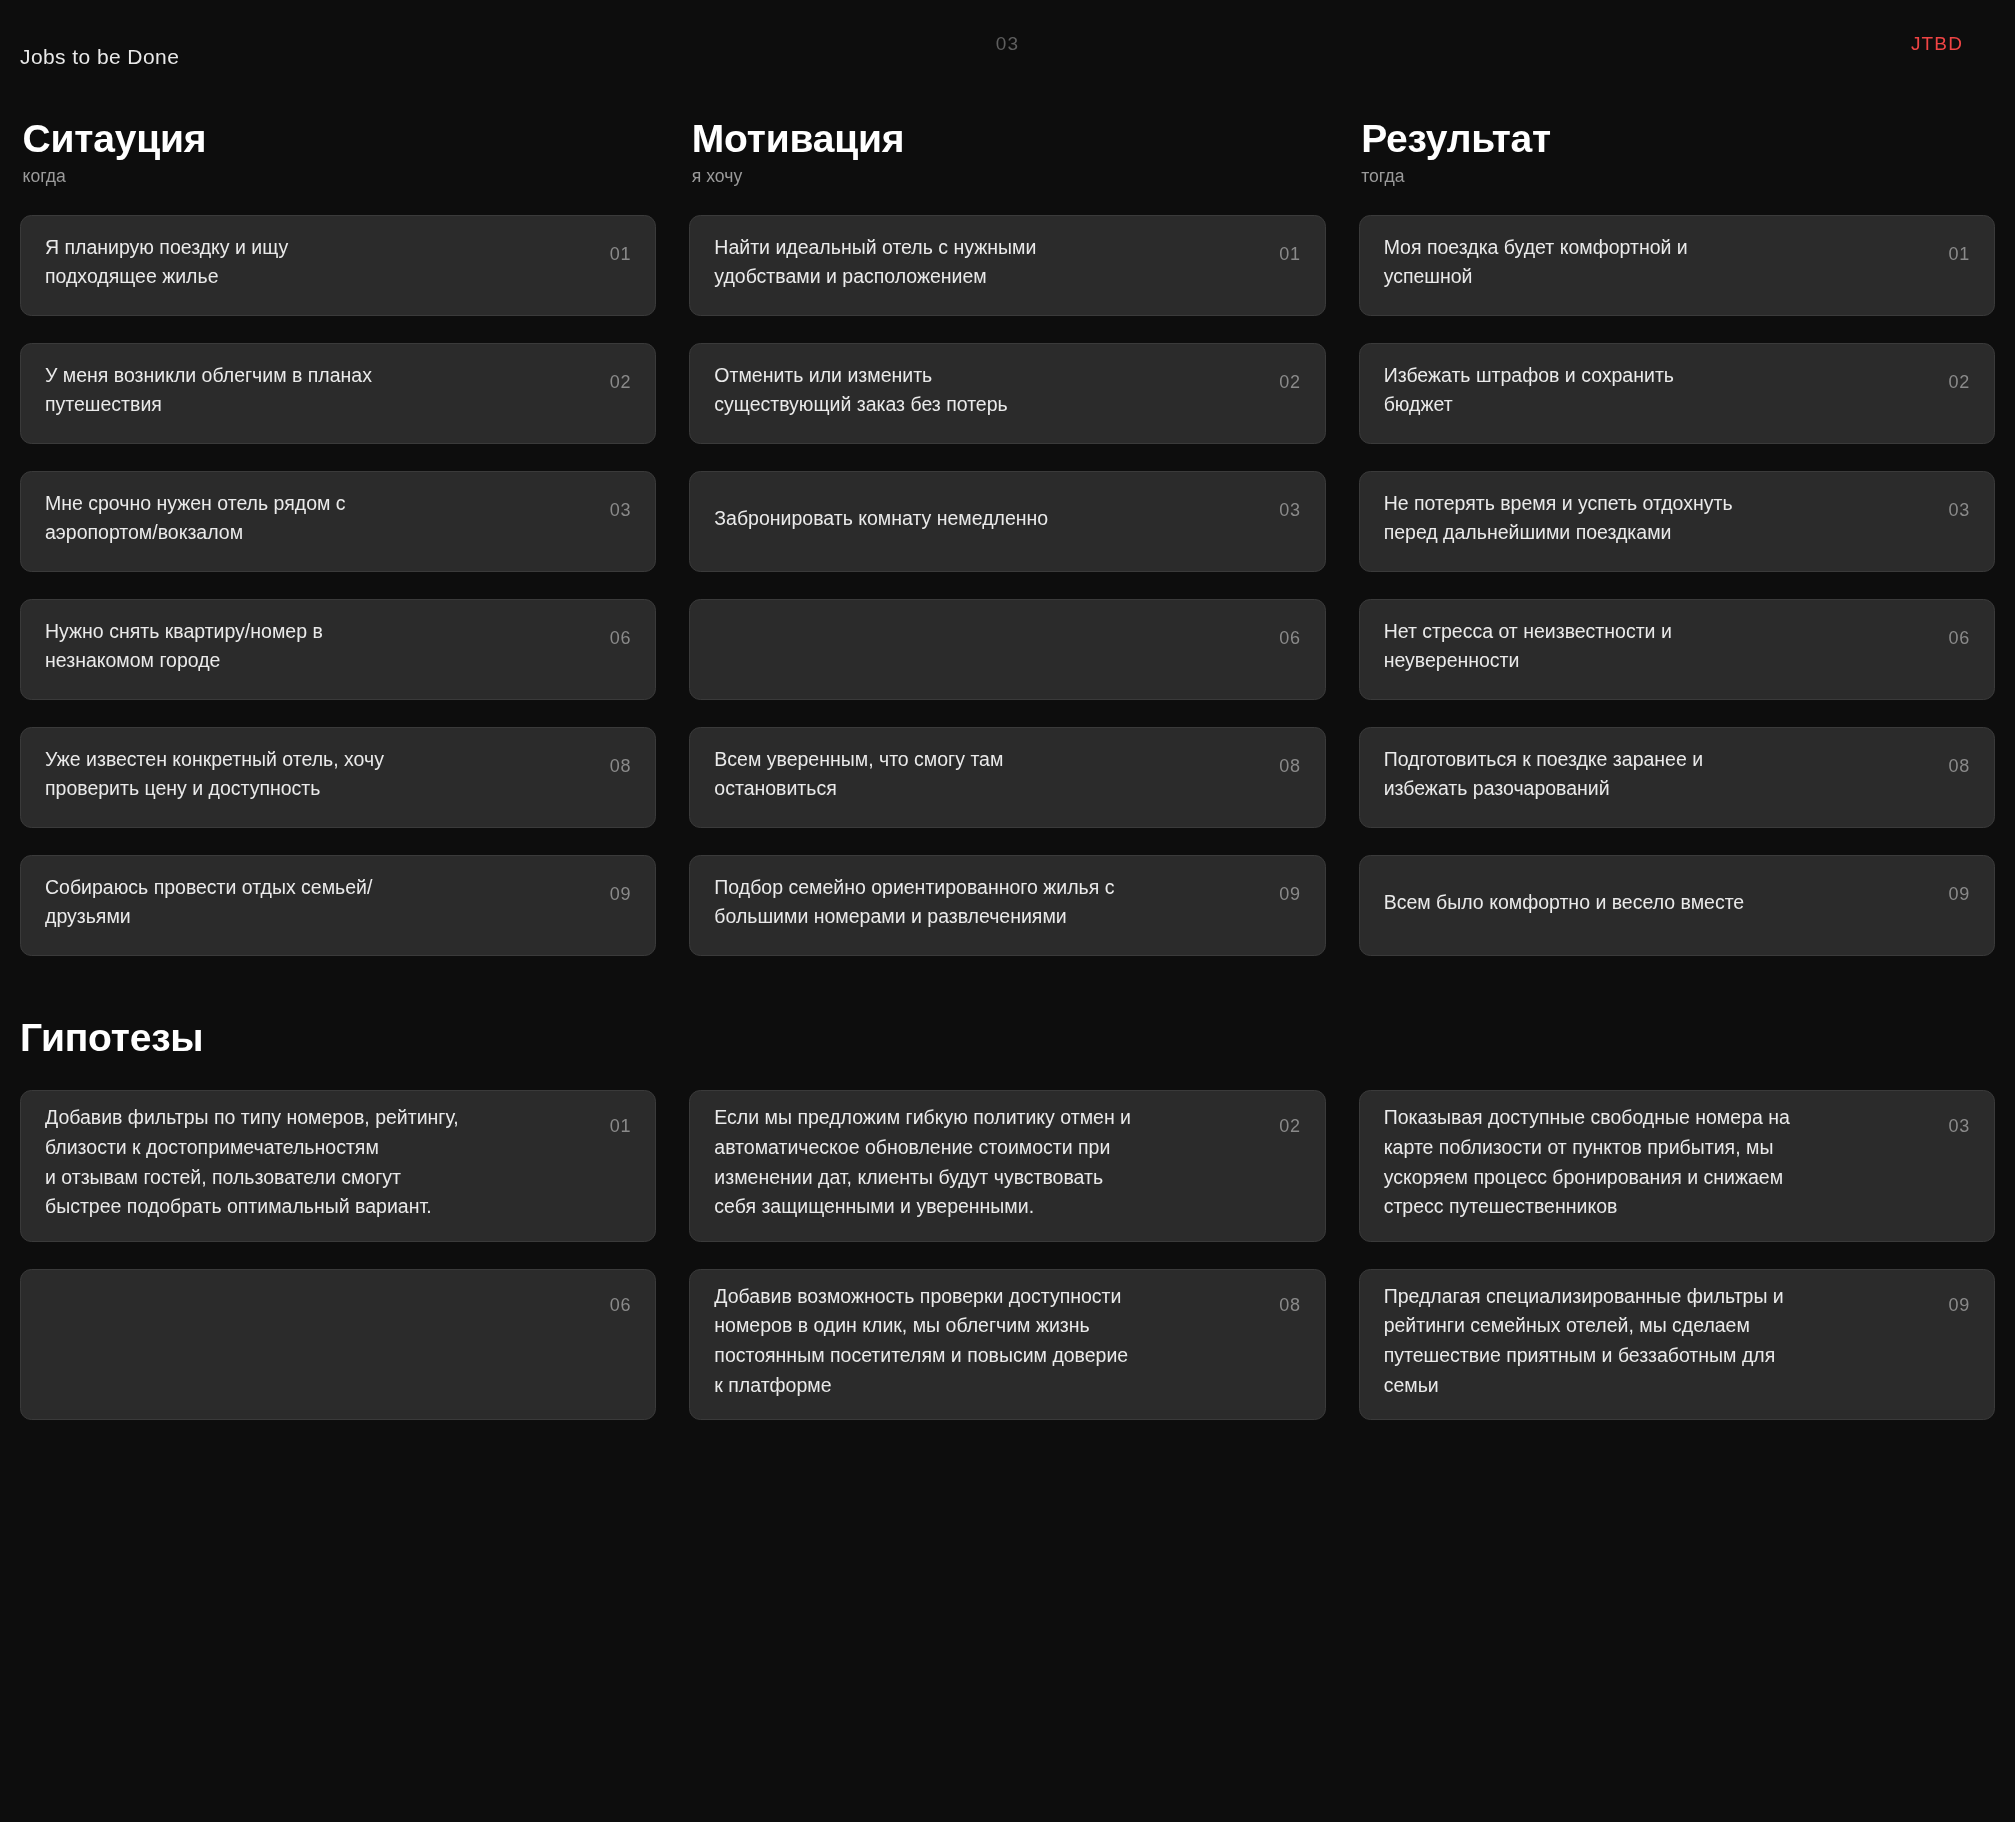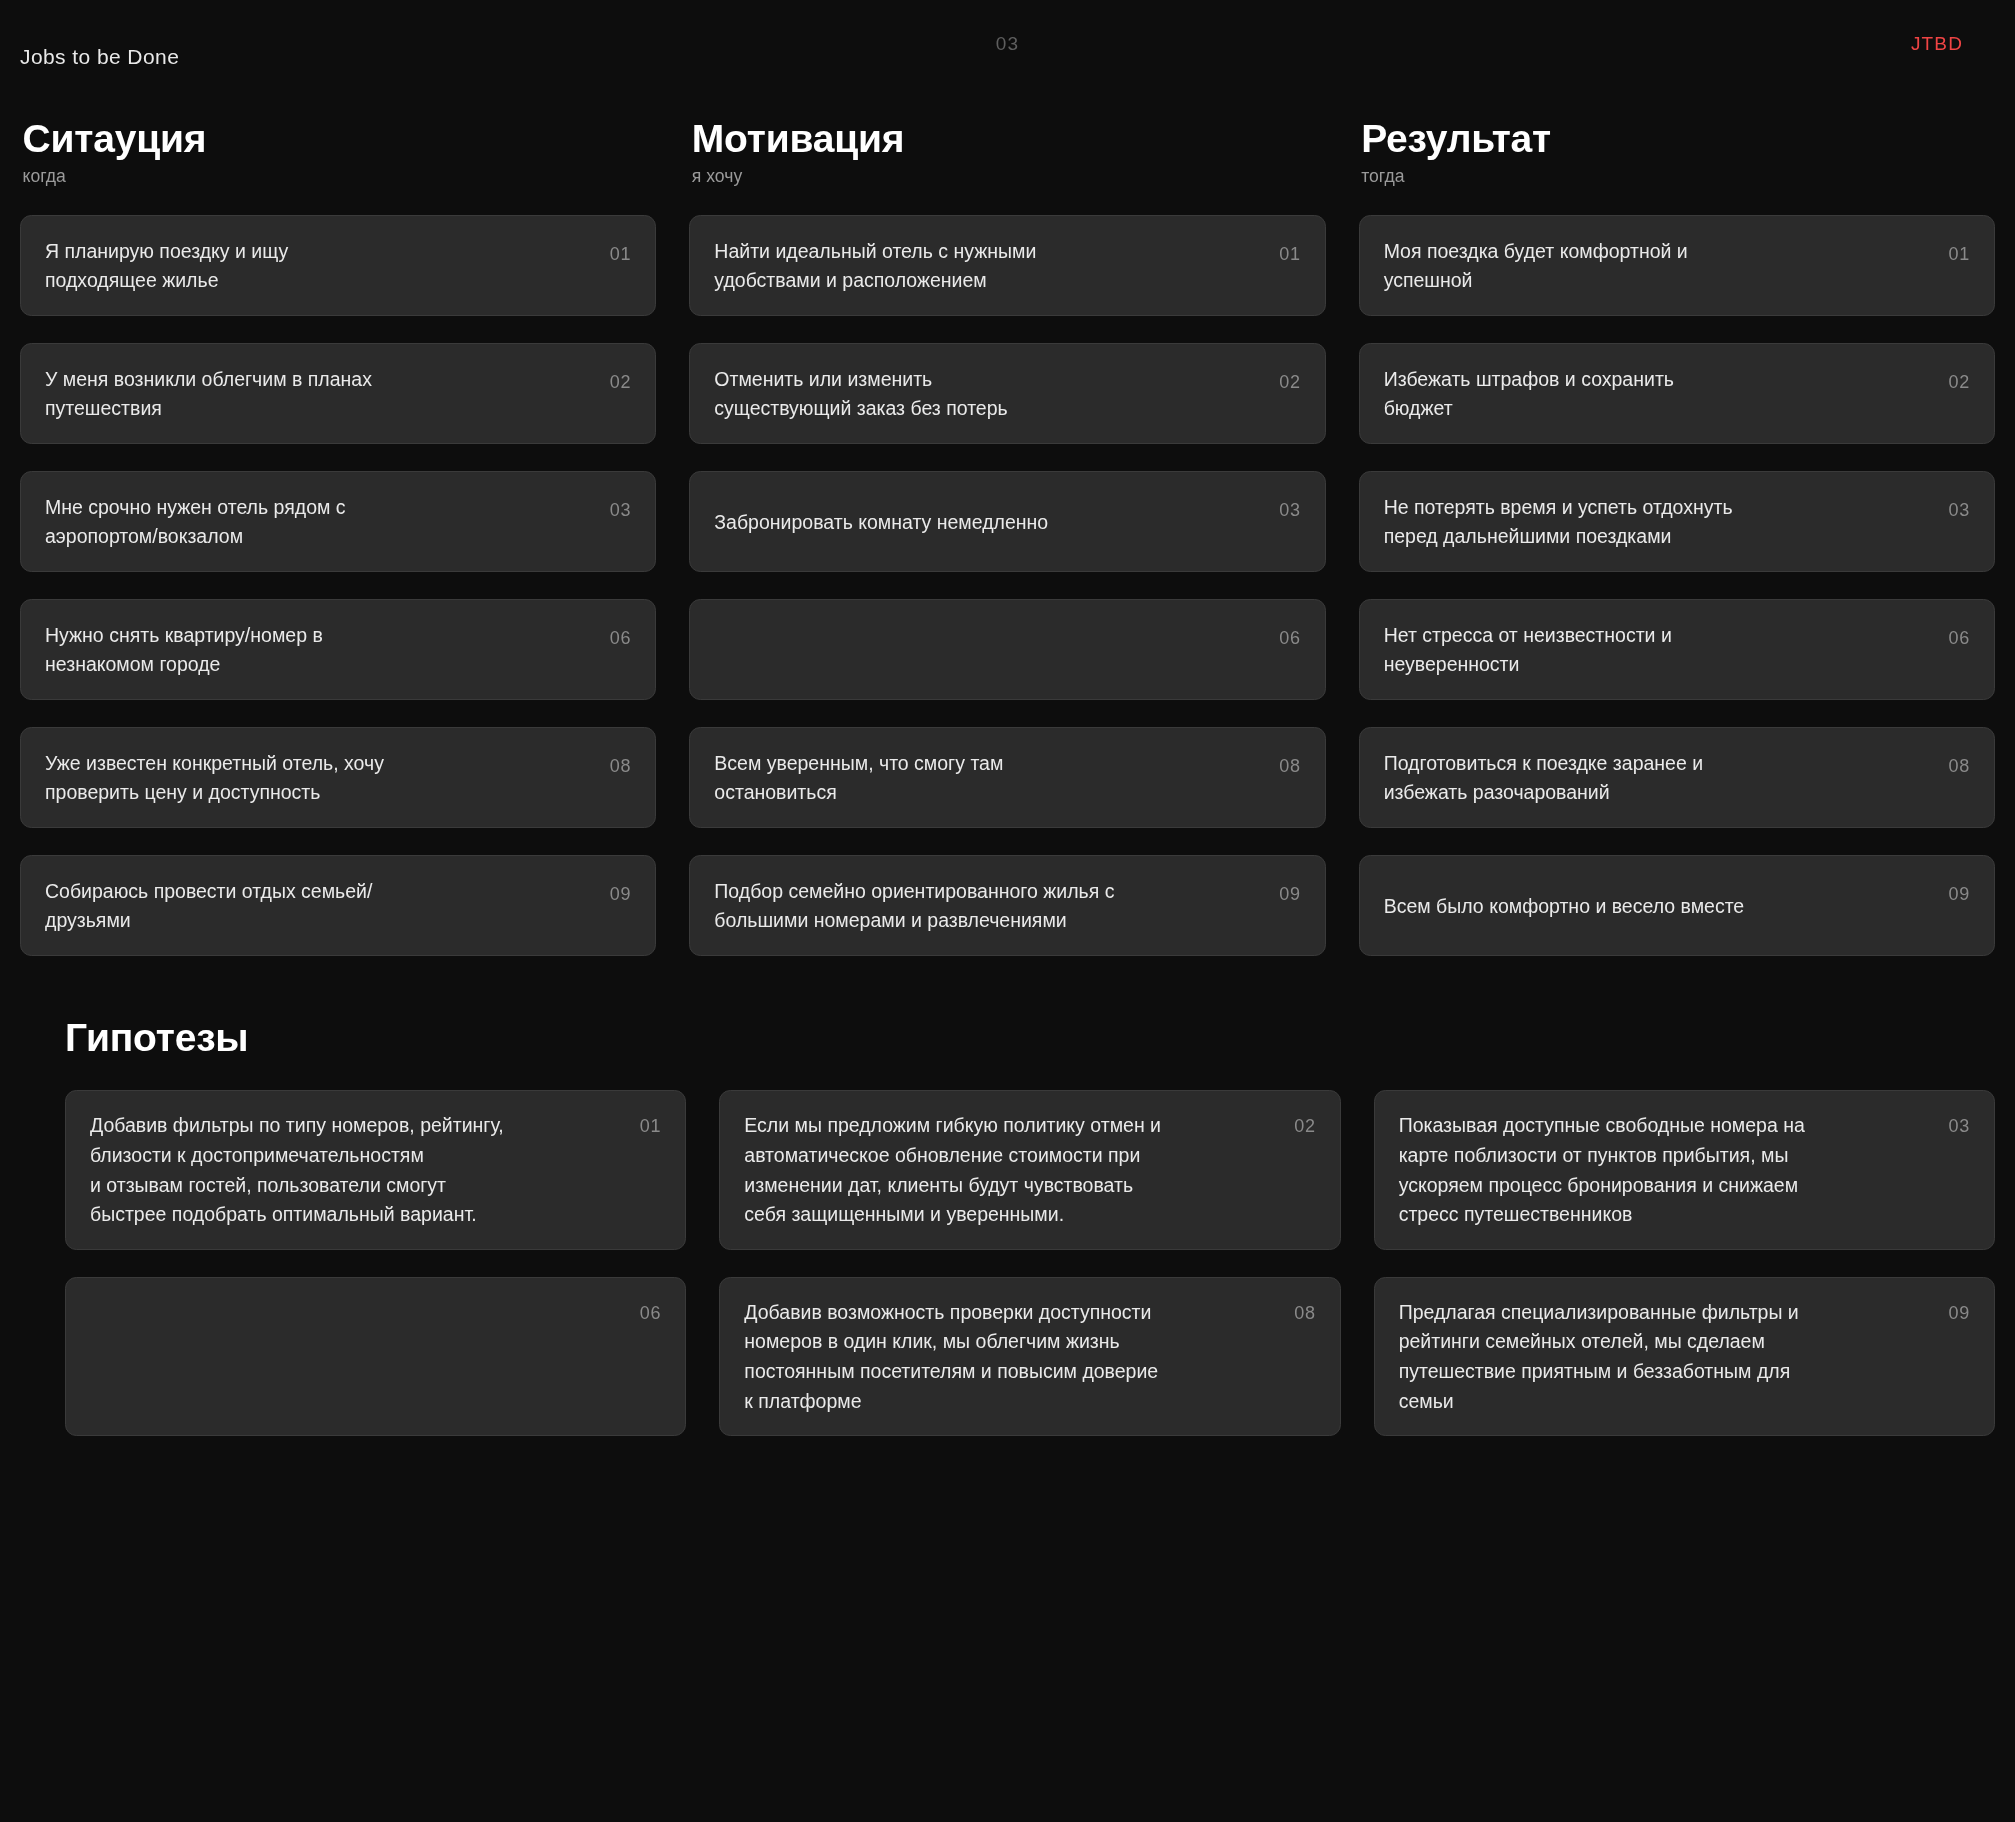"Я планирую поездку и ищу" .card { padding: 20px 76px 19px 24px -> 12px 76px 19px 24px }
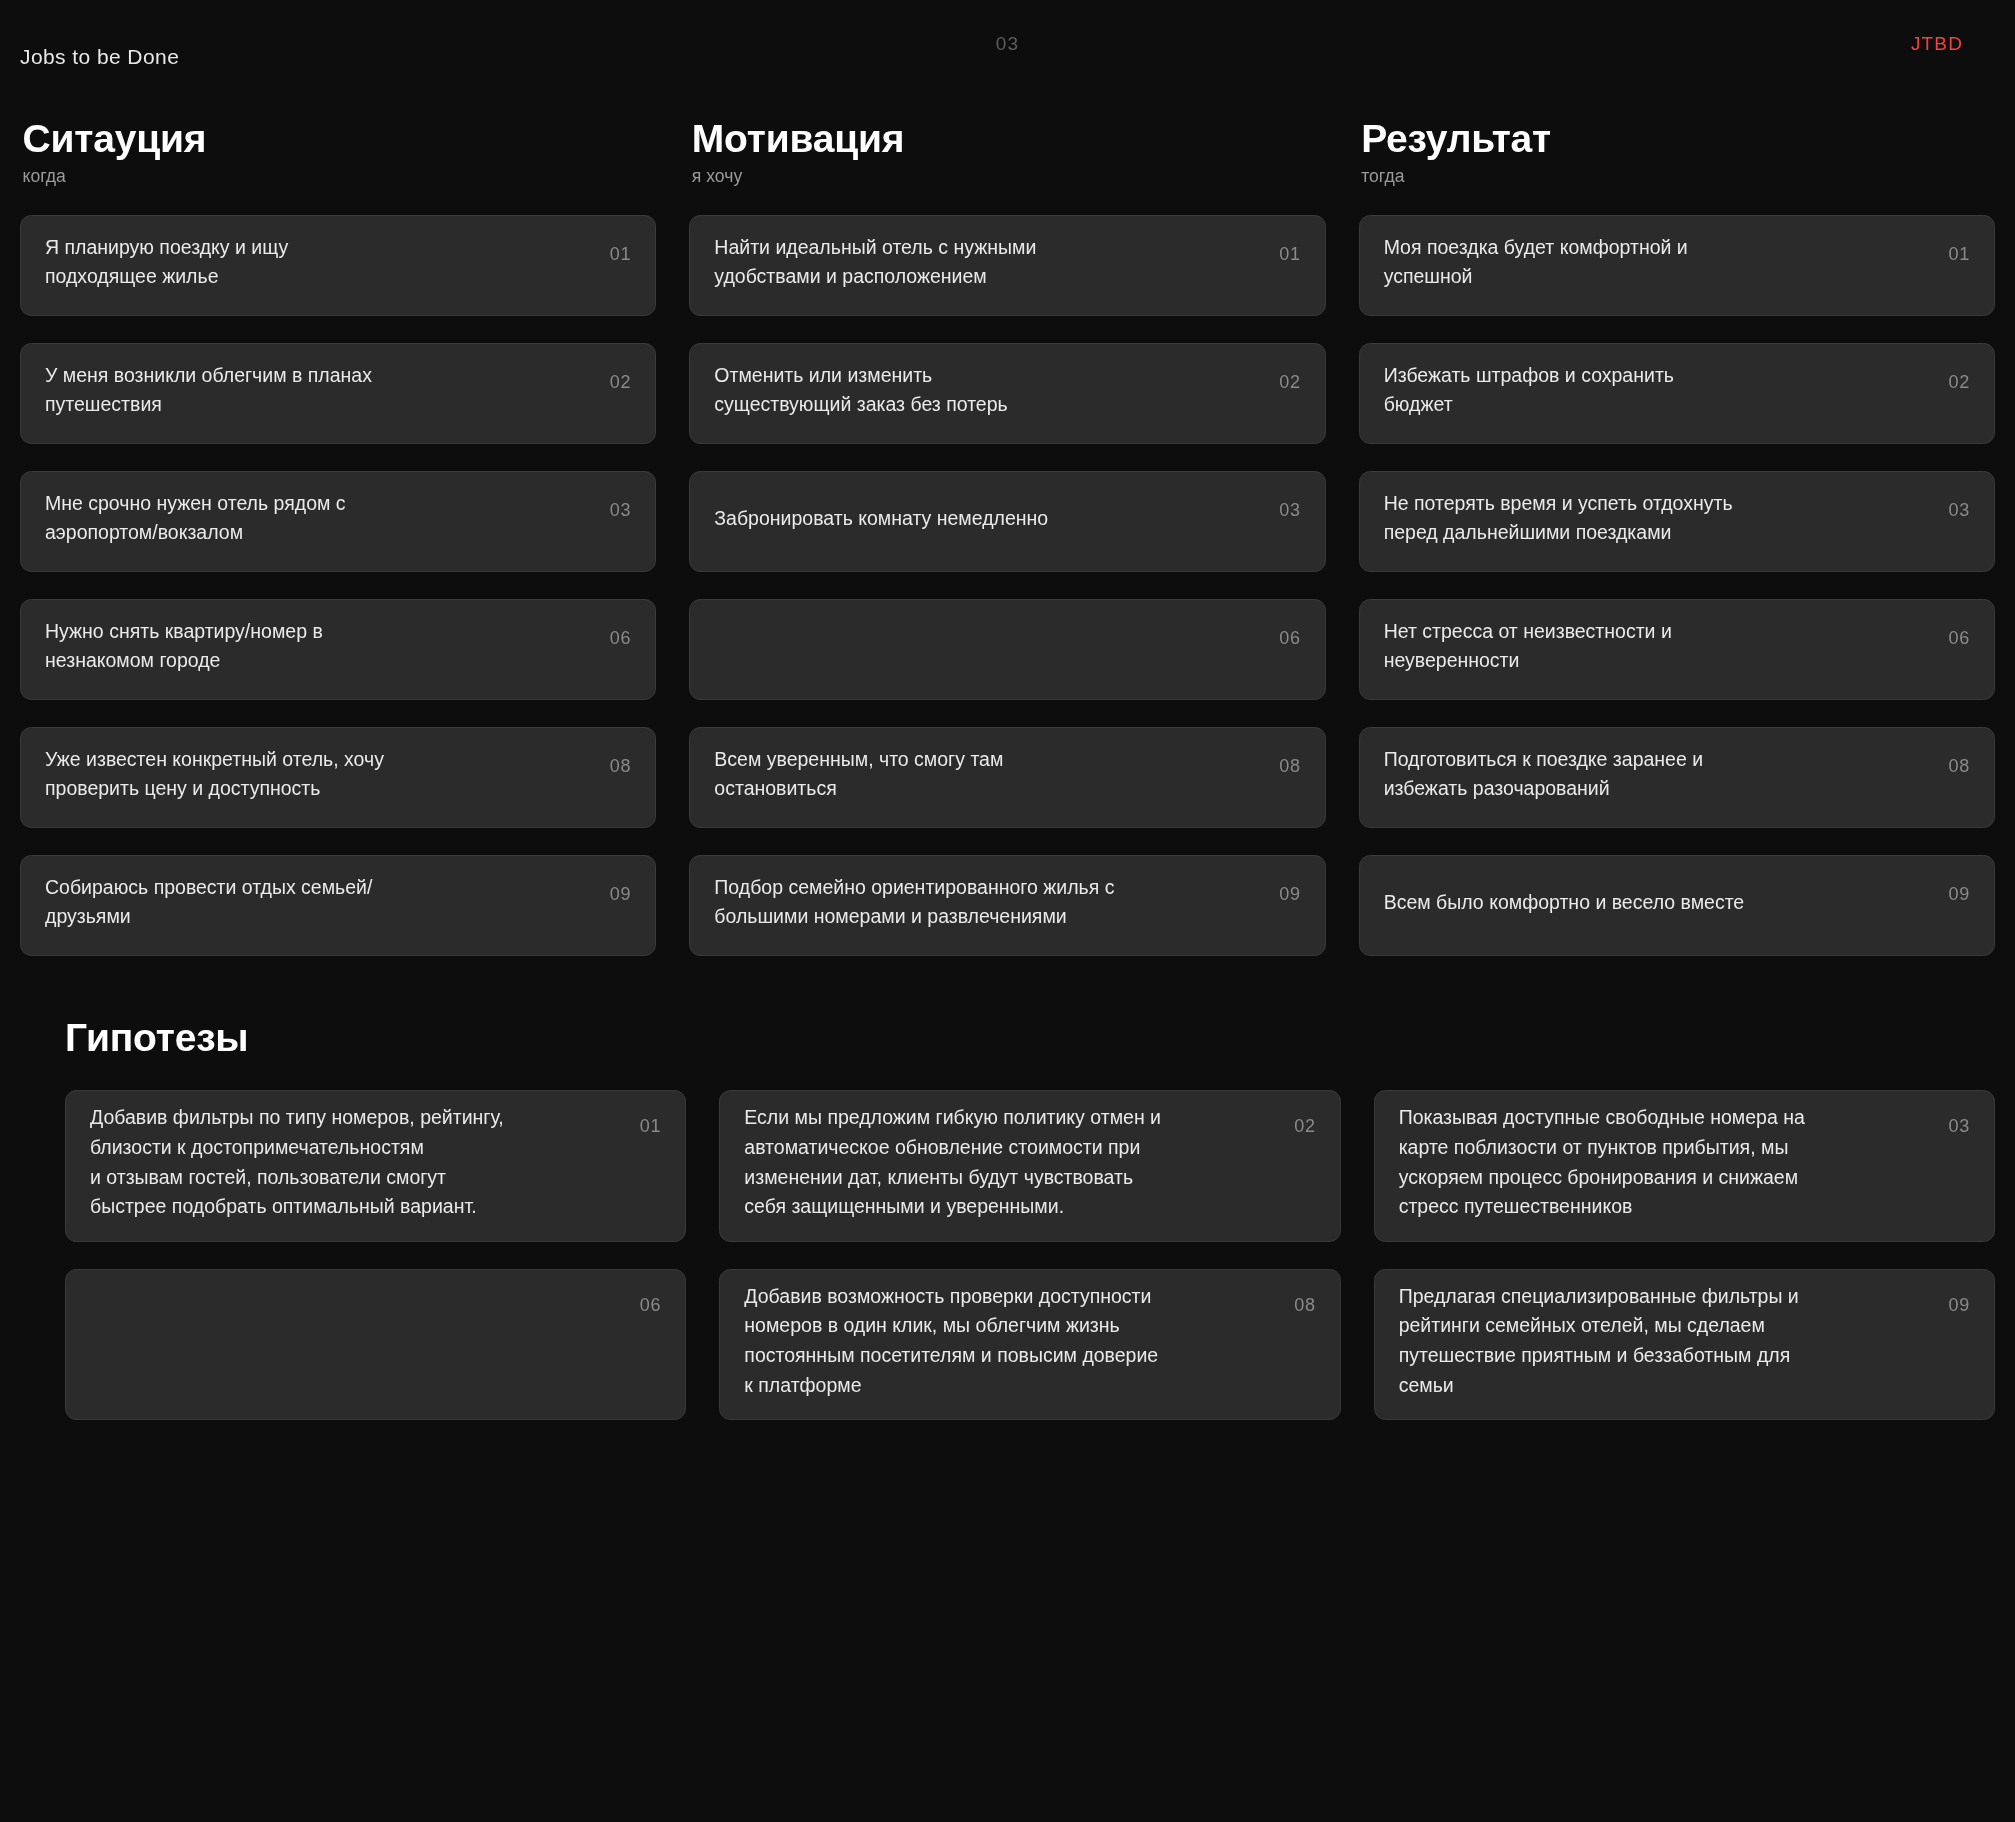"Гипотезы" .hyp-section { margin-left: 45px -> none }
